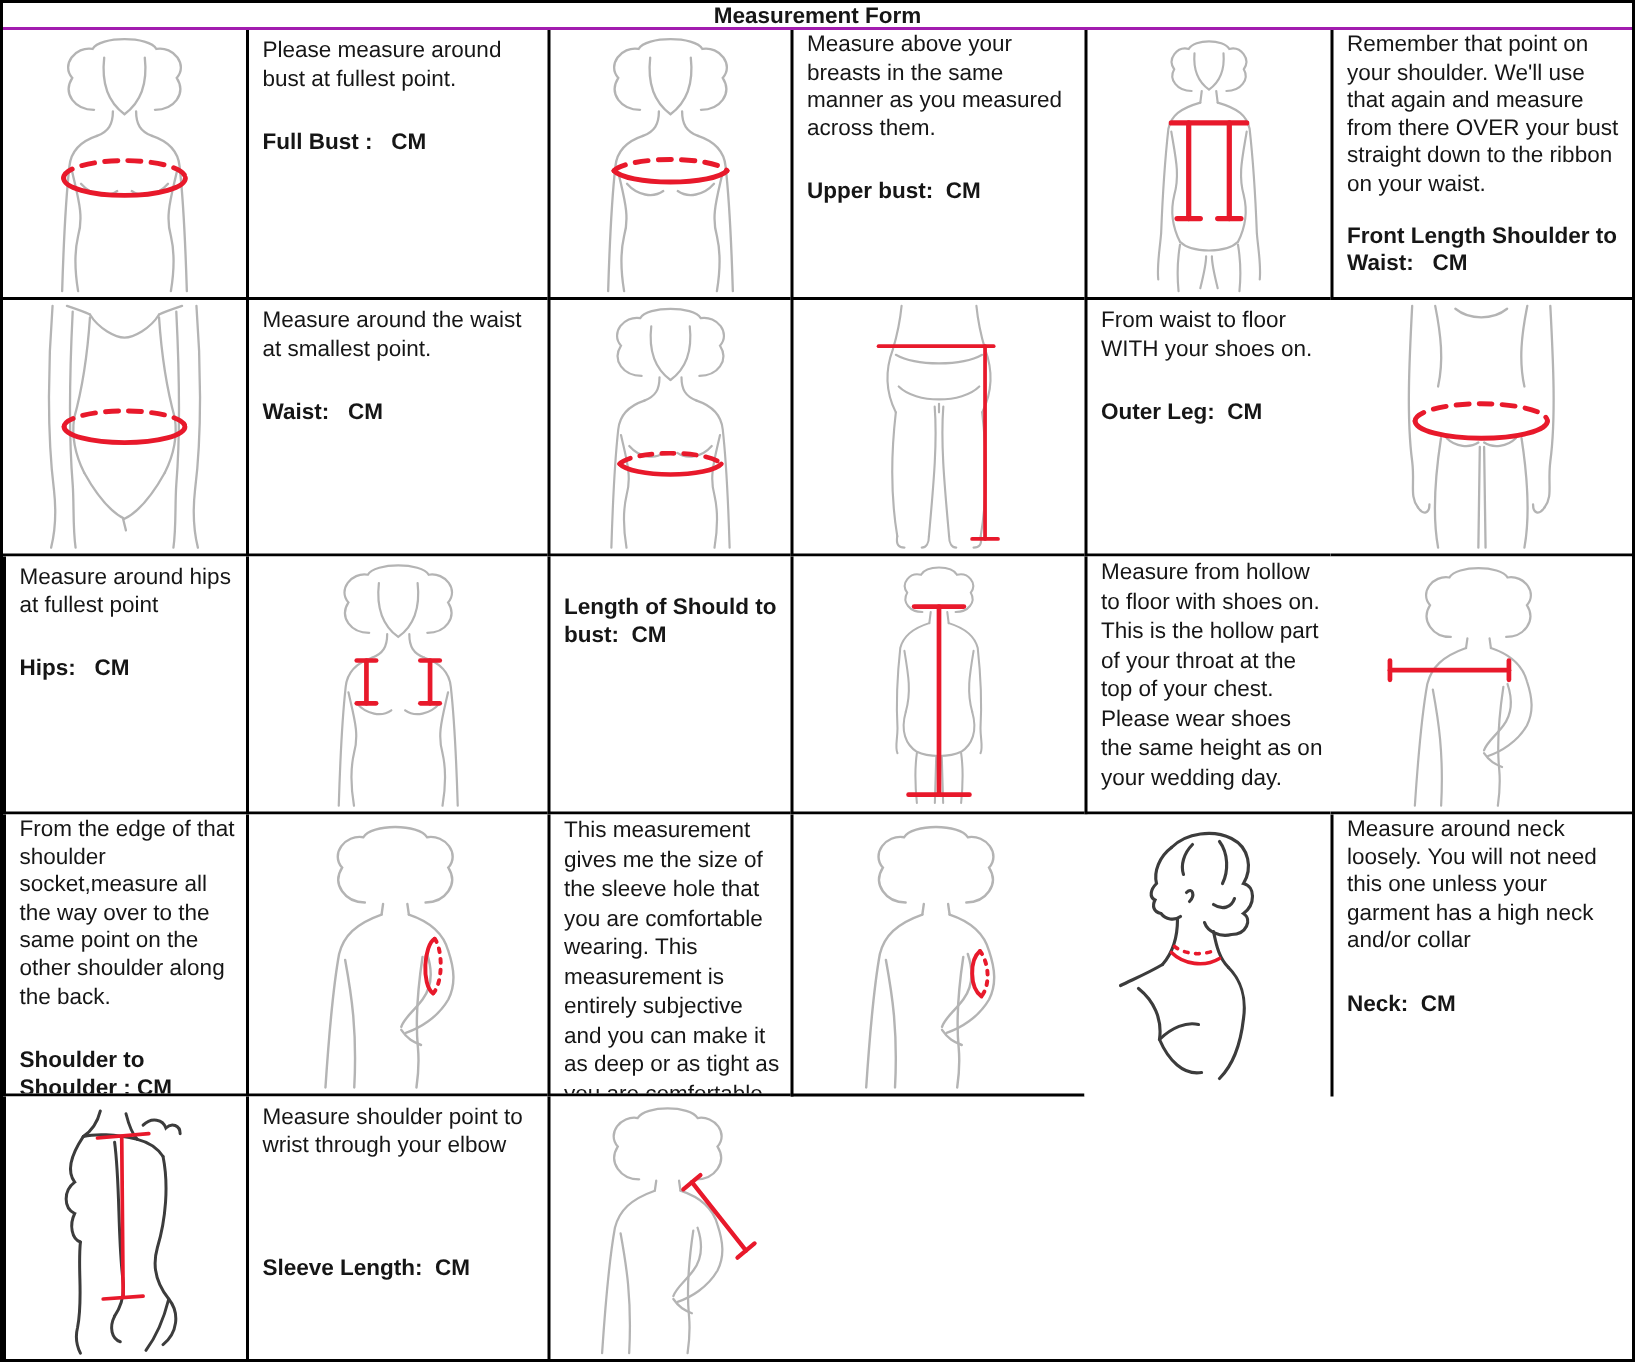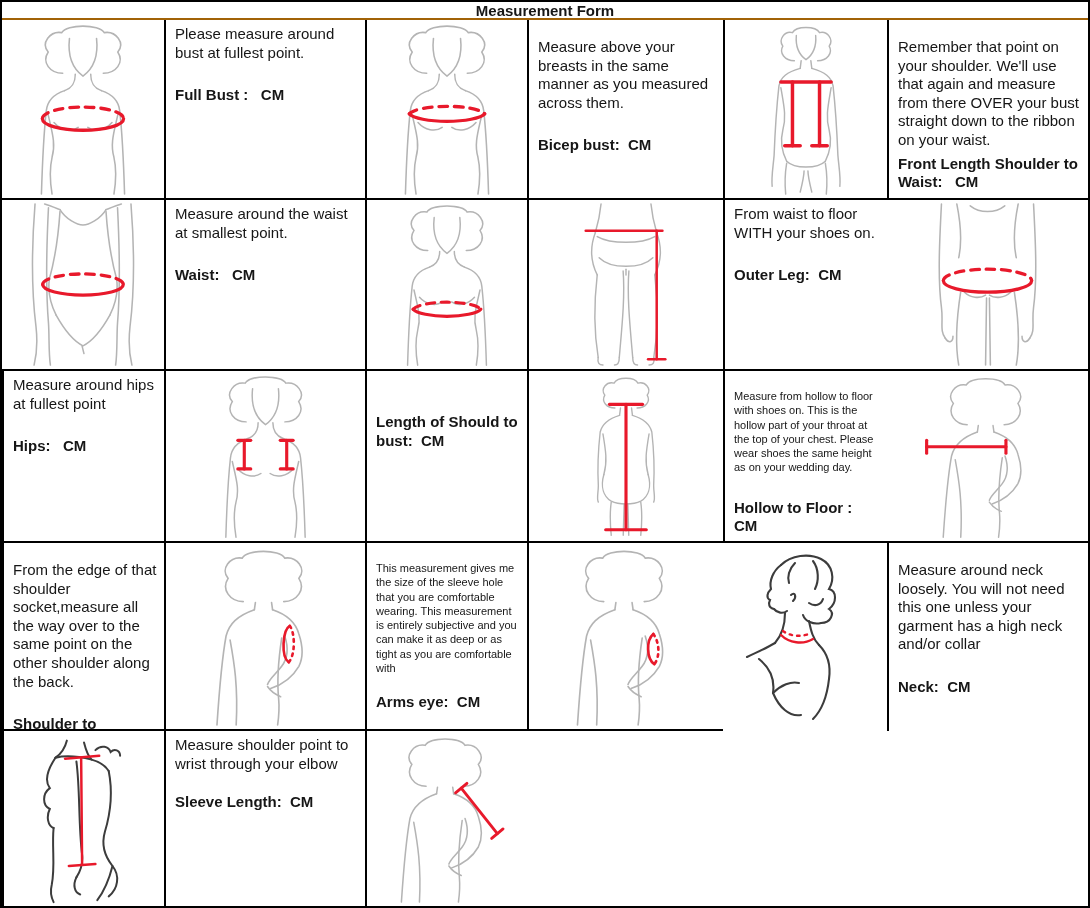"Measurement Form" .title { border-bottom: 2px solid #a16207 -> 2px solid #a21caf }
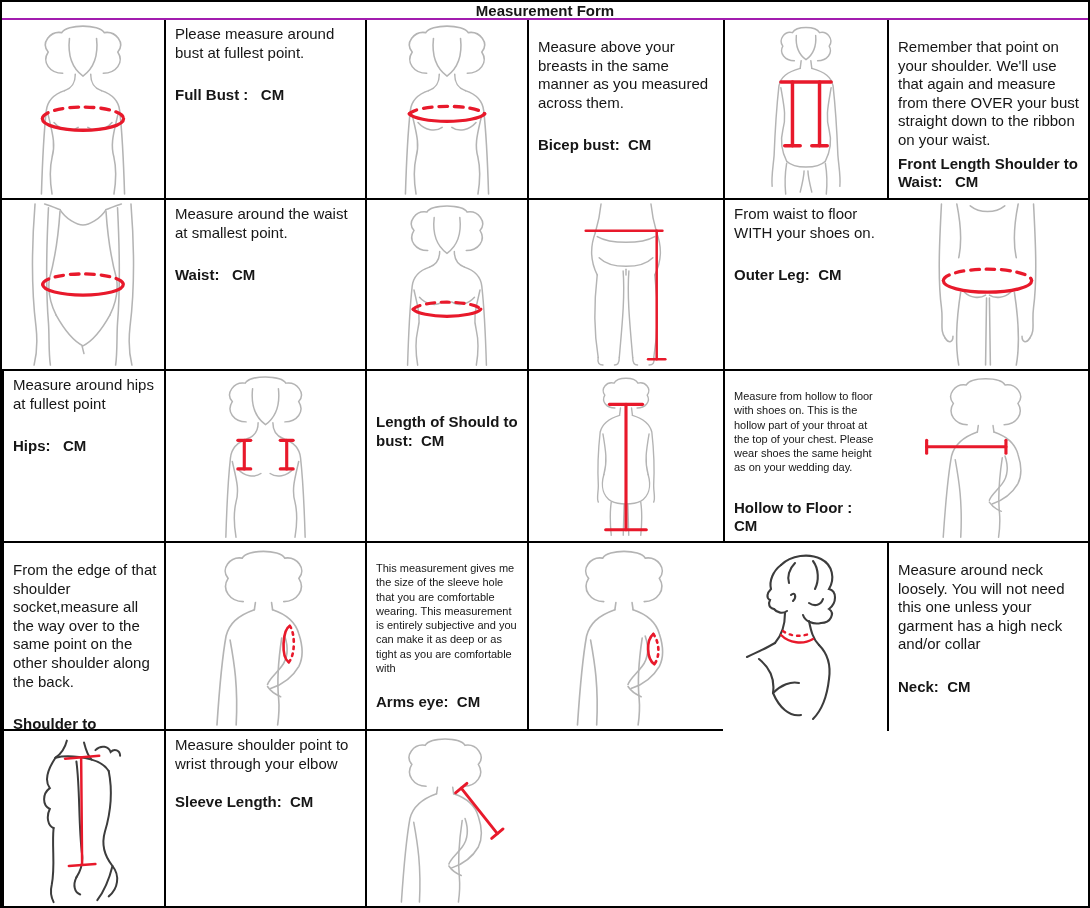"Measure above your breasts in" .textcell.top { padding-top: 18px -> 1px }
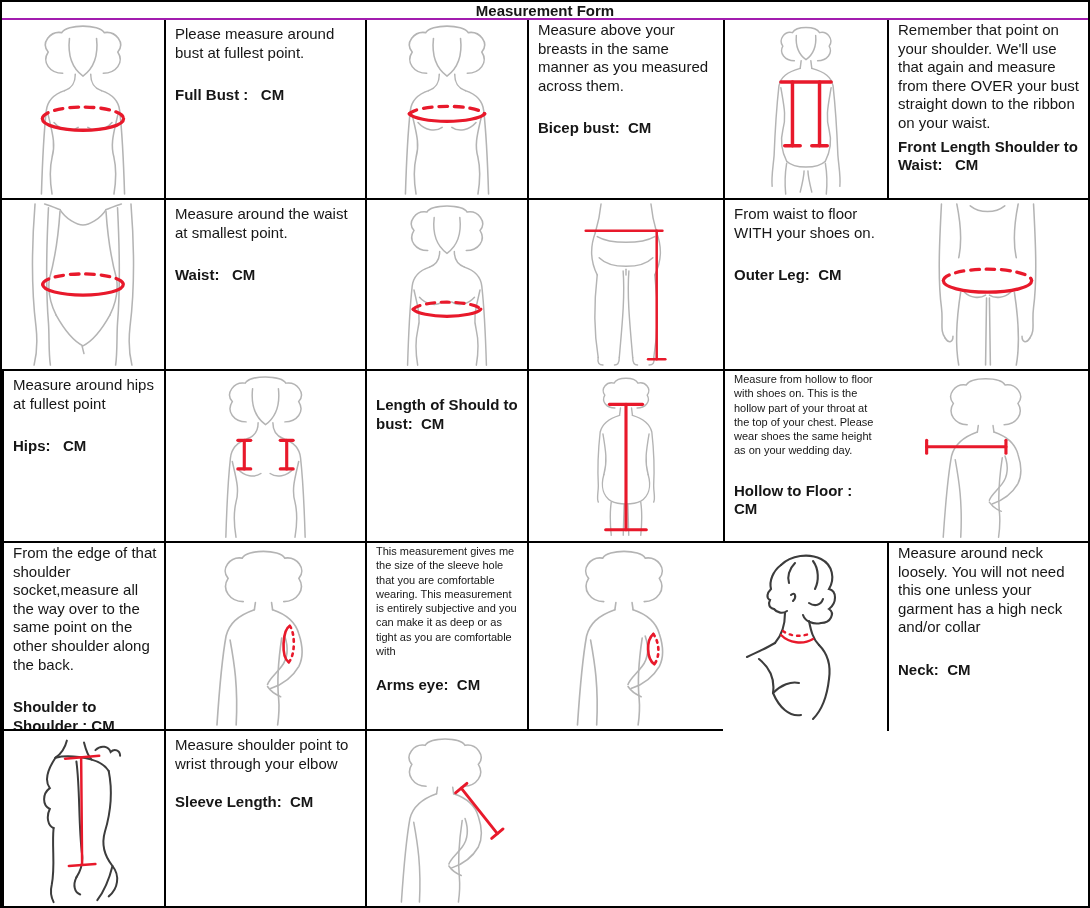"Bicep bust: CM" div.label { text: Bicep -> Upper }
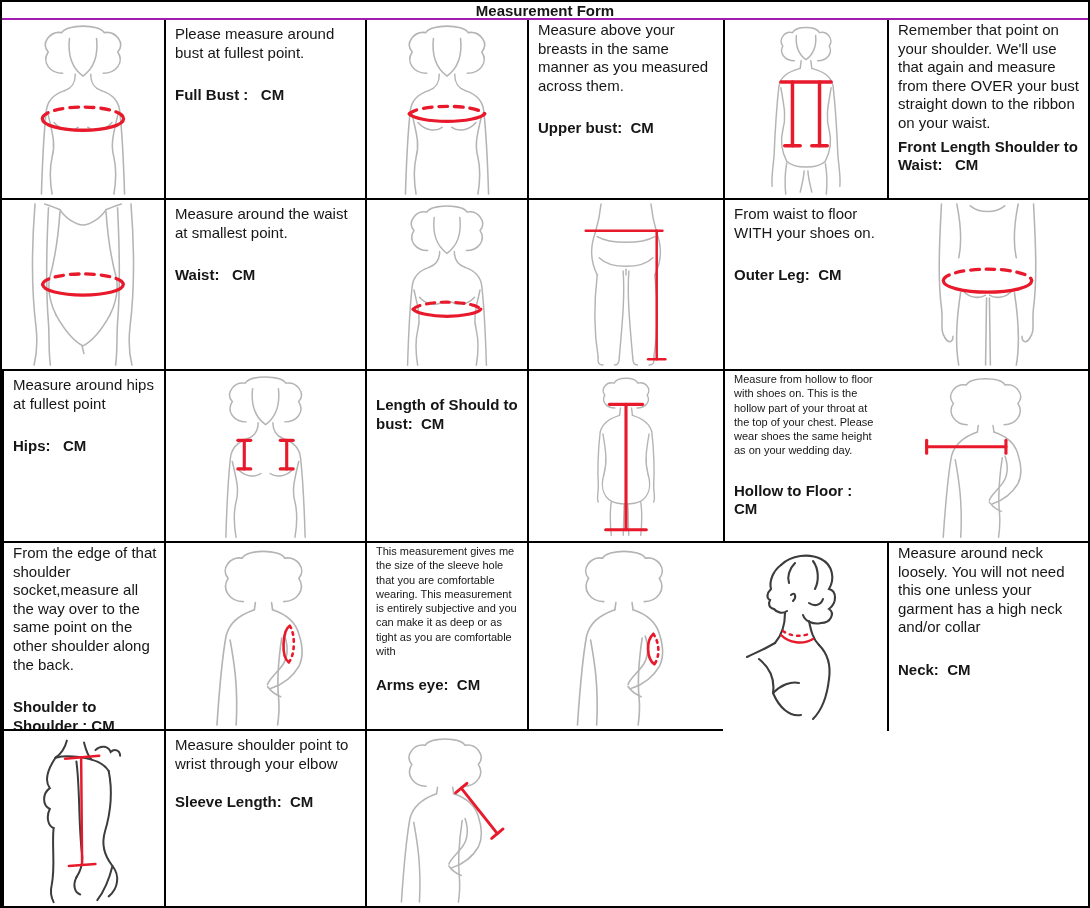"Front Length Shoulder to Waist:" .textcell.tight .label { margin-top: 5px -> 16px }
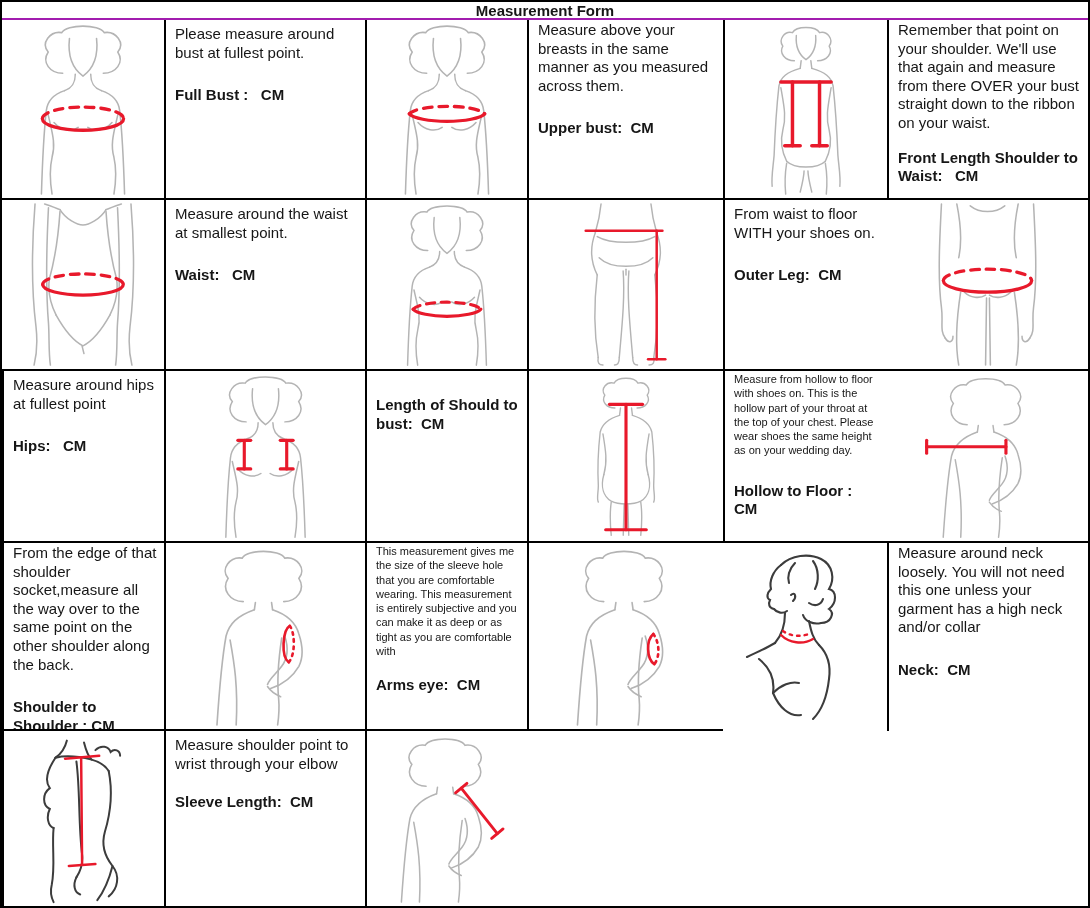"Measure from hollow to floor" .textcell.small .instruction { font-size: 11px -> 15px }
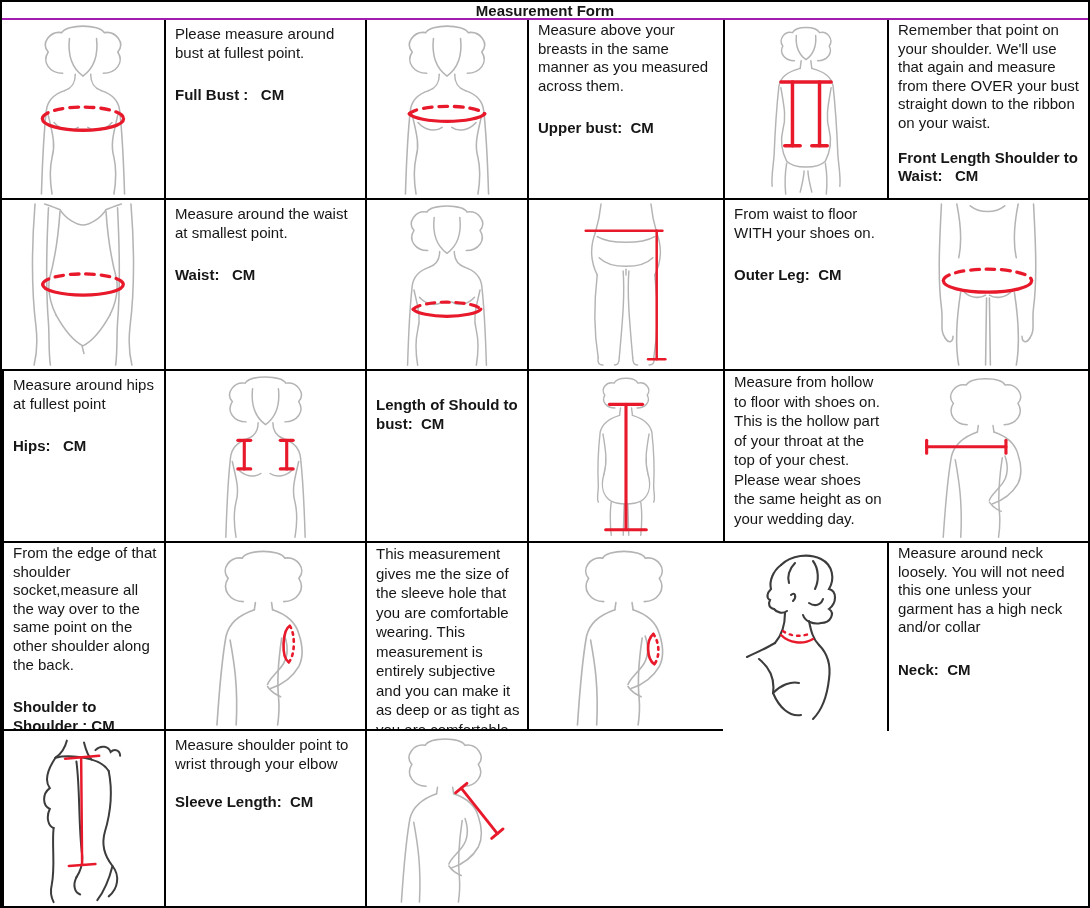"Sleeve Length: CM" .textcell.gapbig .label { margin-top: 20px -> 64px }
